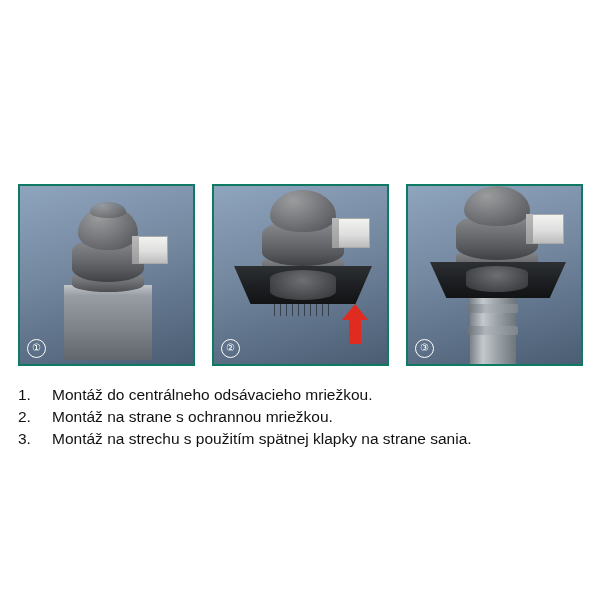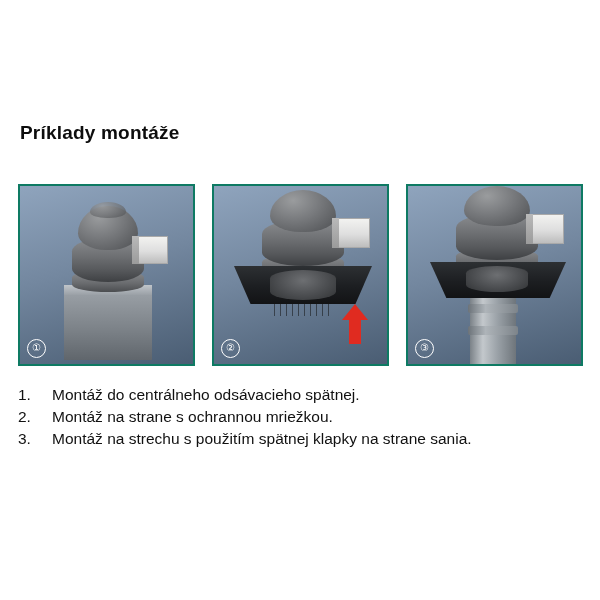"Príklady montáže" div.title { html: <div>Príklady montáže</div> -> none }
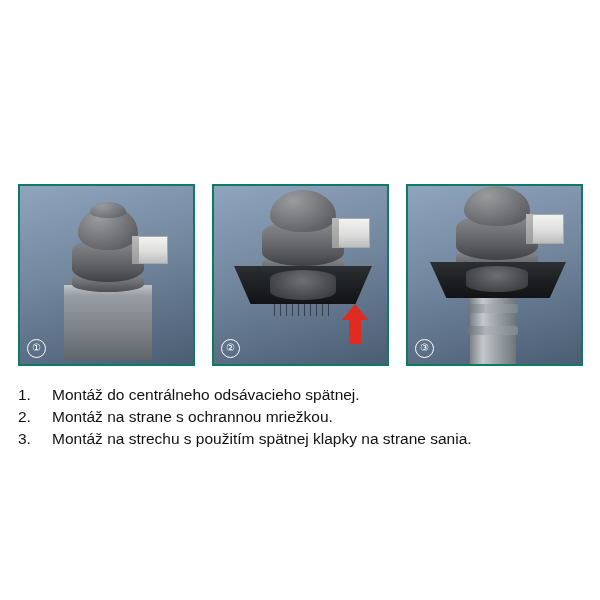"Montáž do centrálneho odsávacieho" div.list-text { text: spätnej -> mriežkou }
